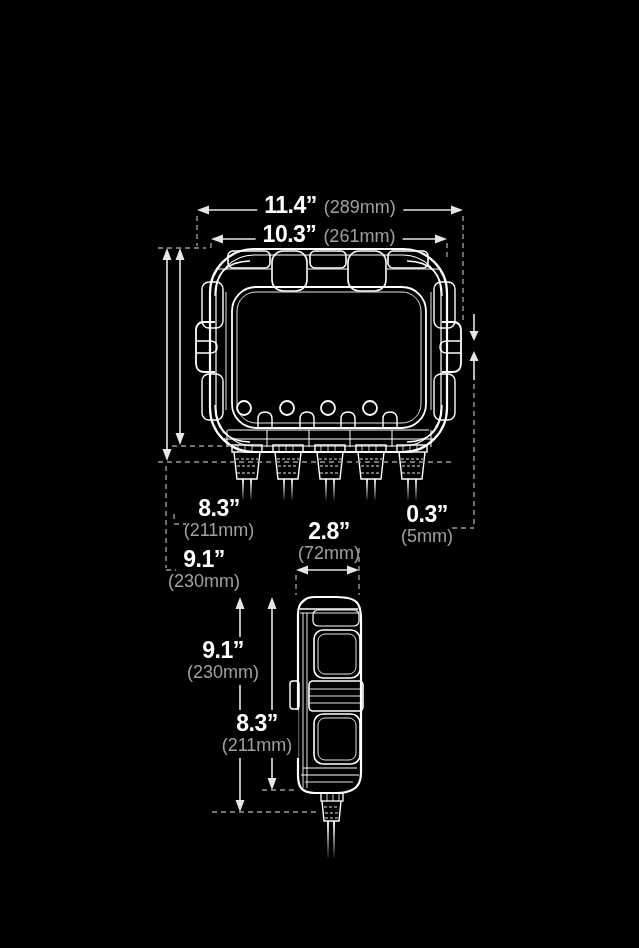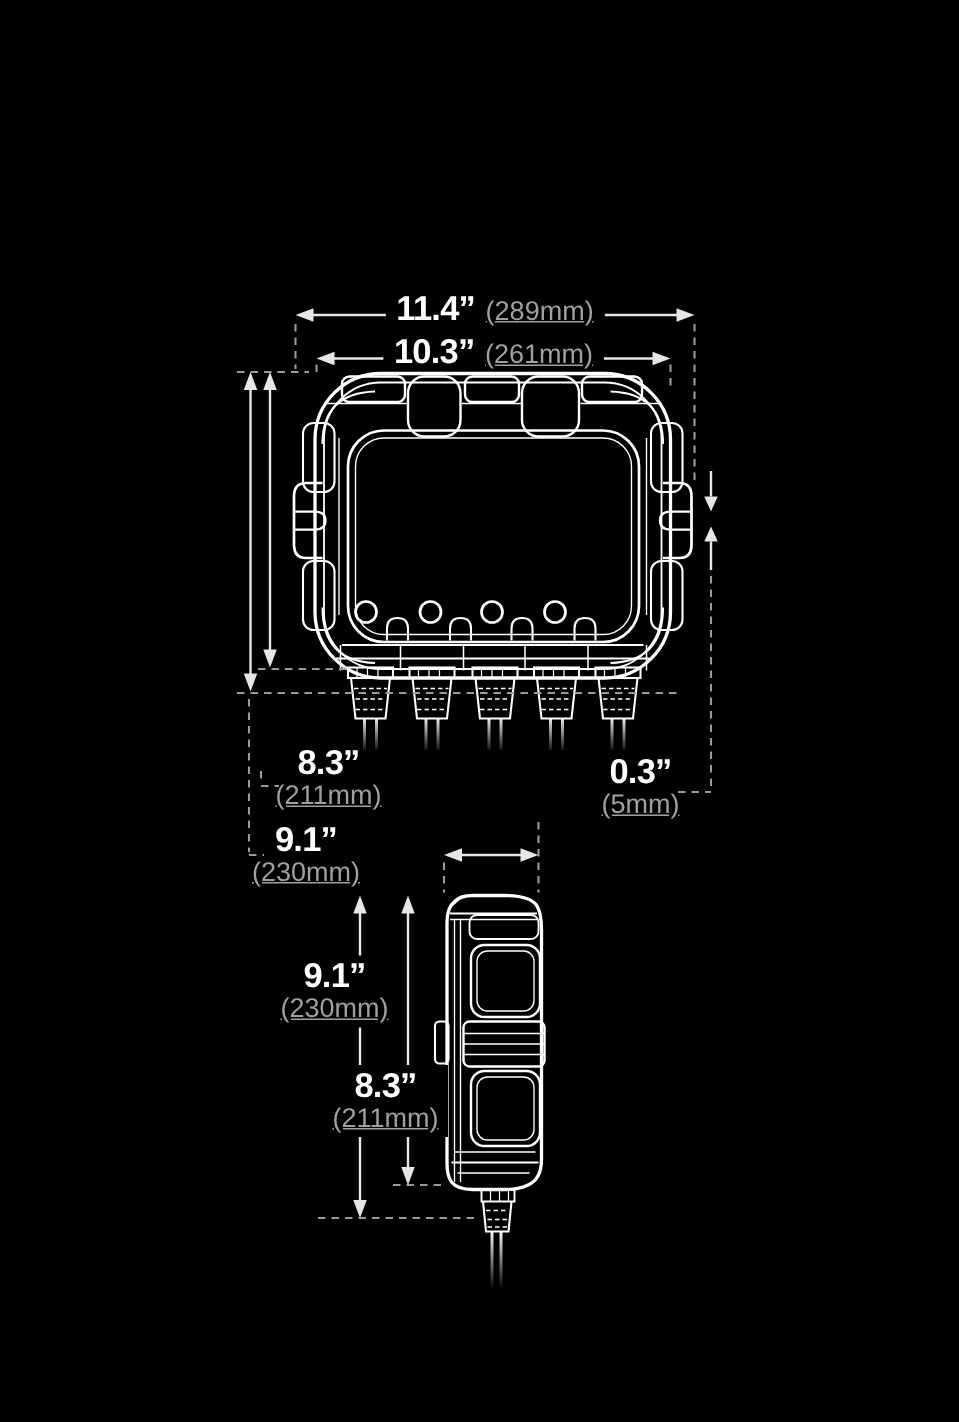"(289mm)" .lbl .mm { text-decoration: underline -> none }
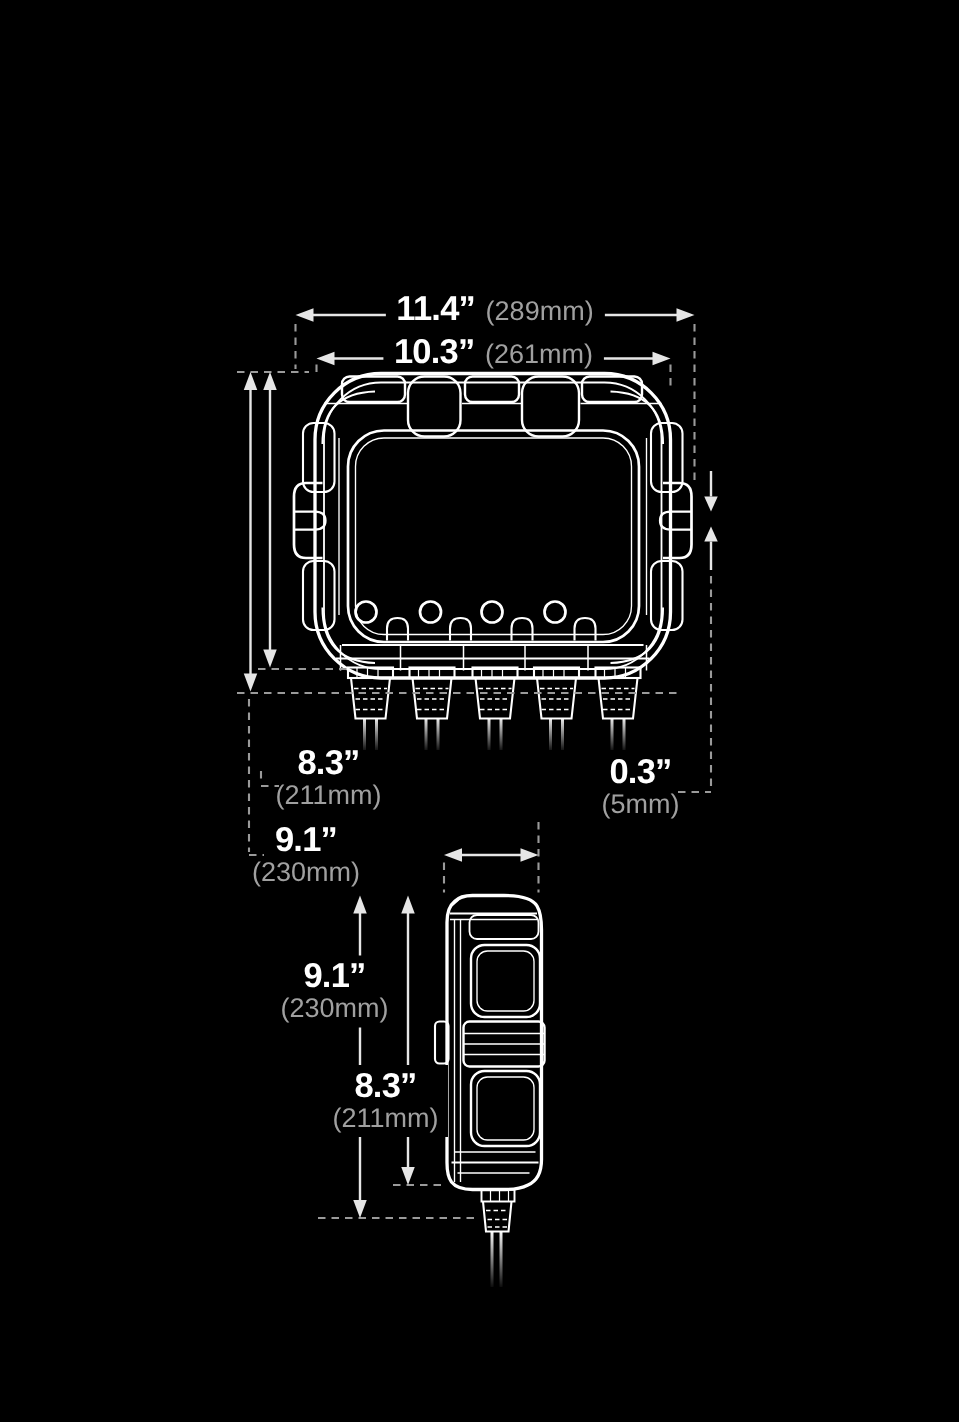"2.8”" div.lbl { html: none -> <div> <span>2.8”</span> <span>(72mm)</span> </div> }
